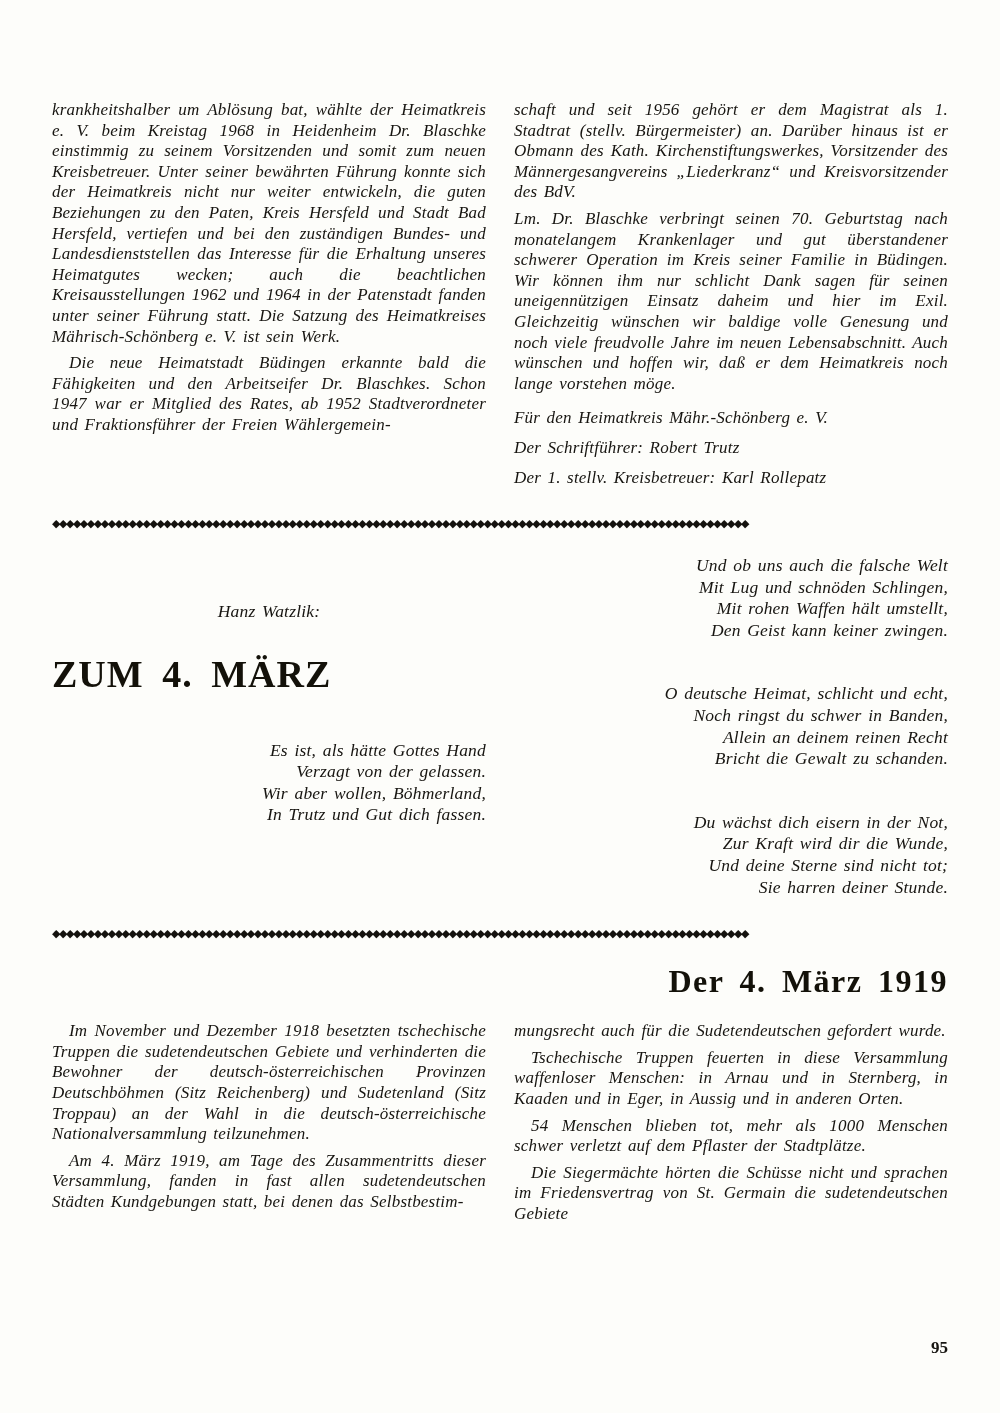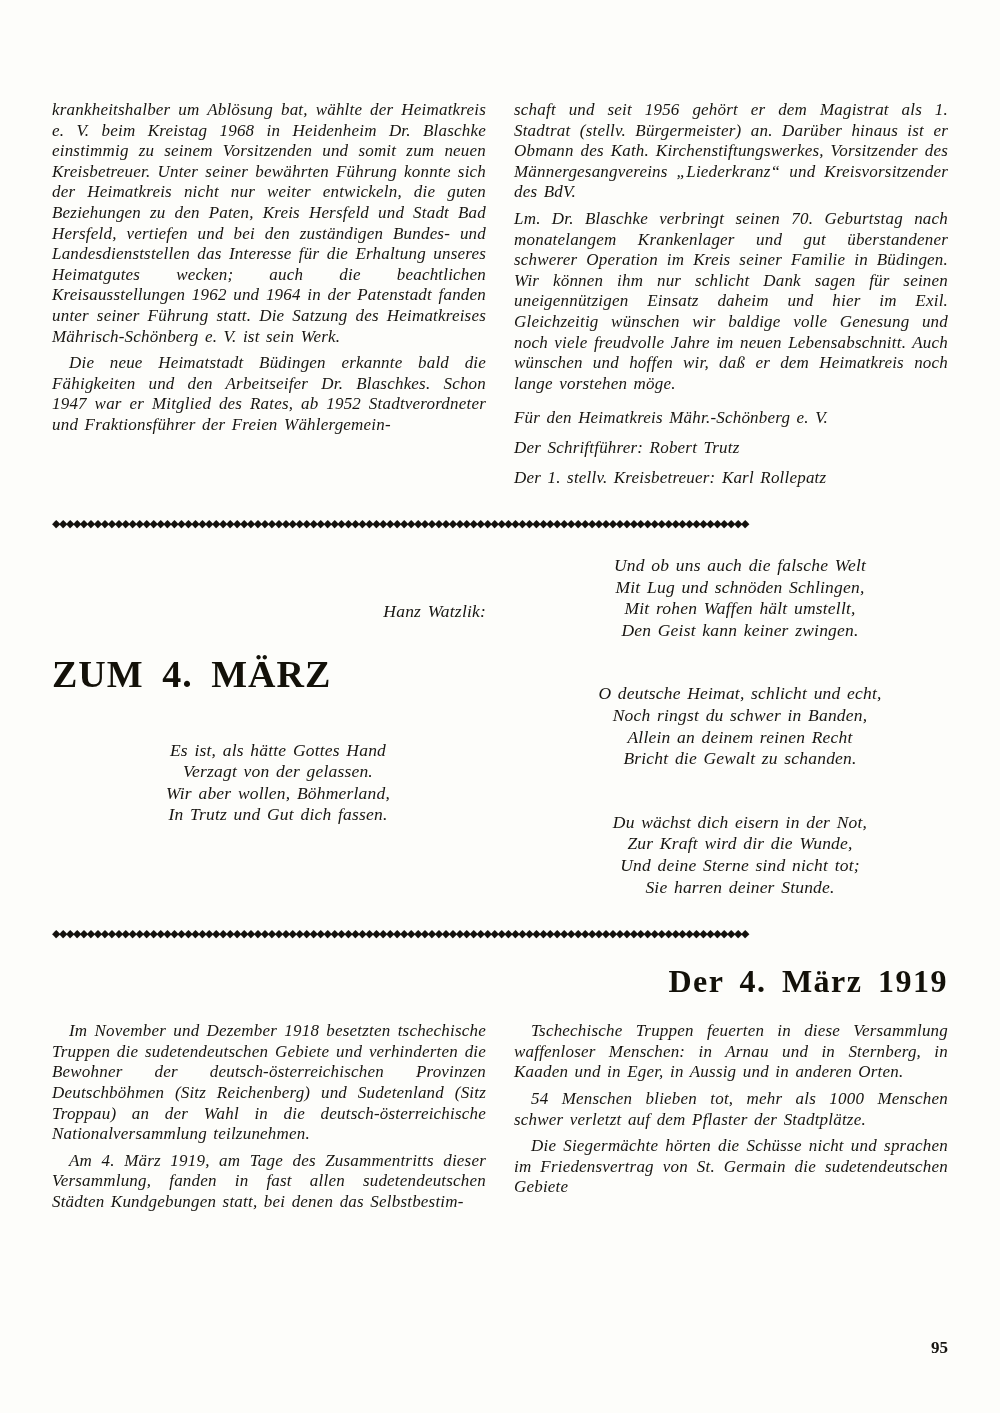"Und ob uns auch die" .stanza { text-align: center -> right }
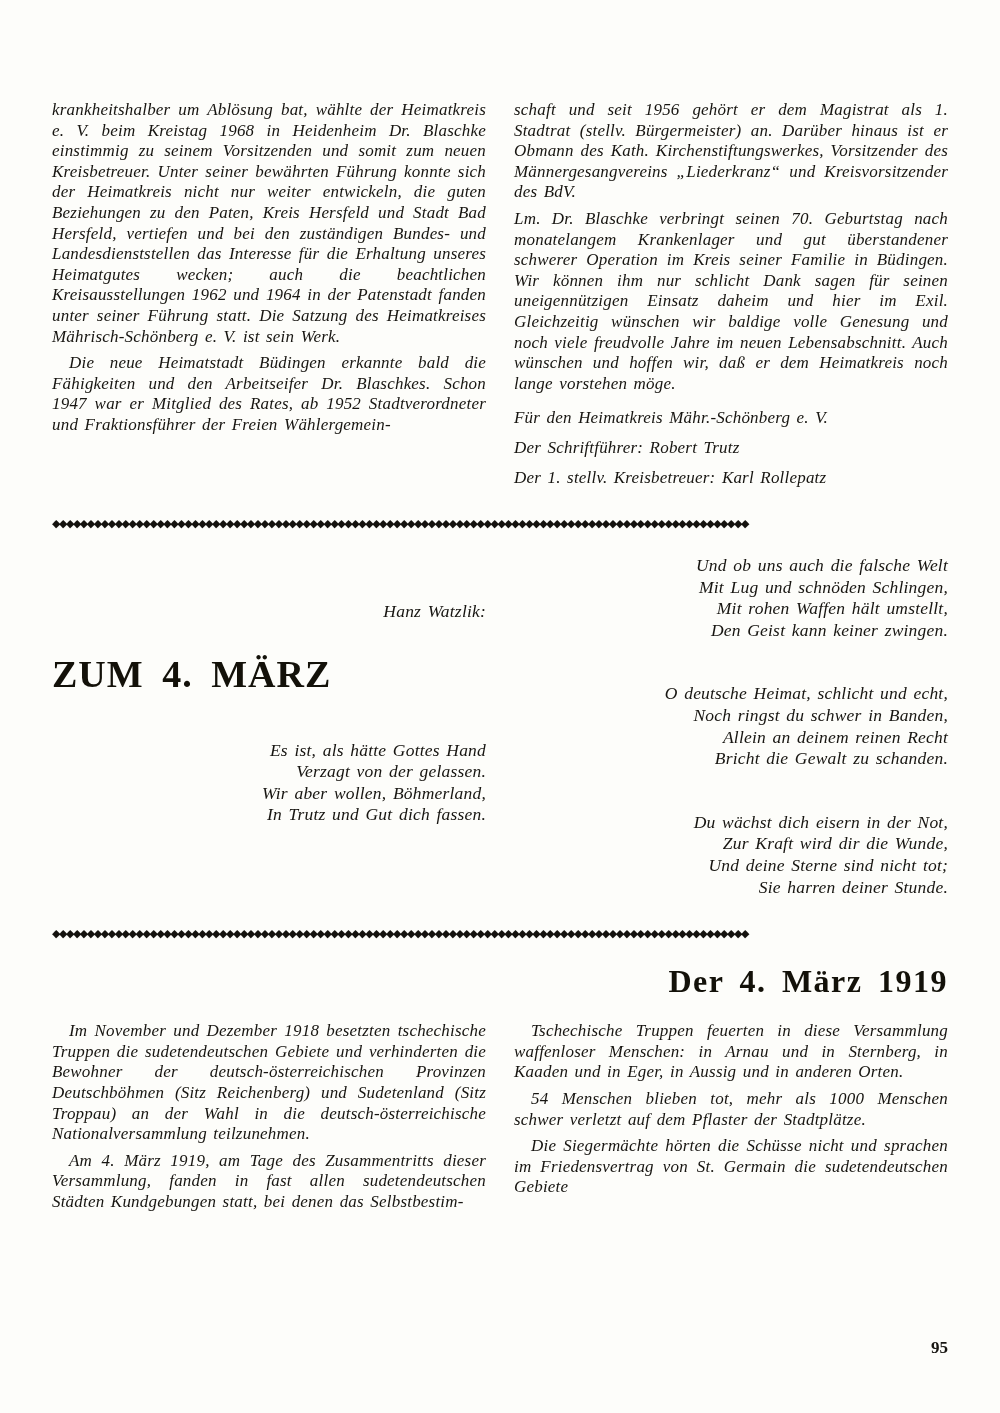"Hanz Watzlik:" .poem-author { text-align: right -> center }
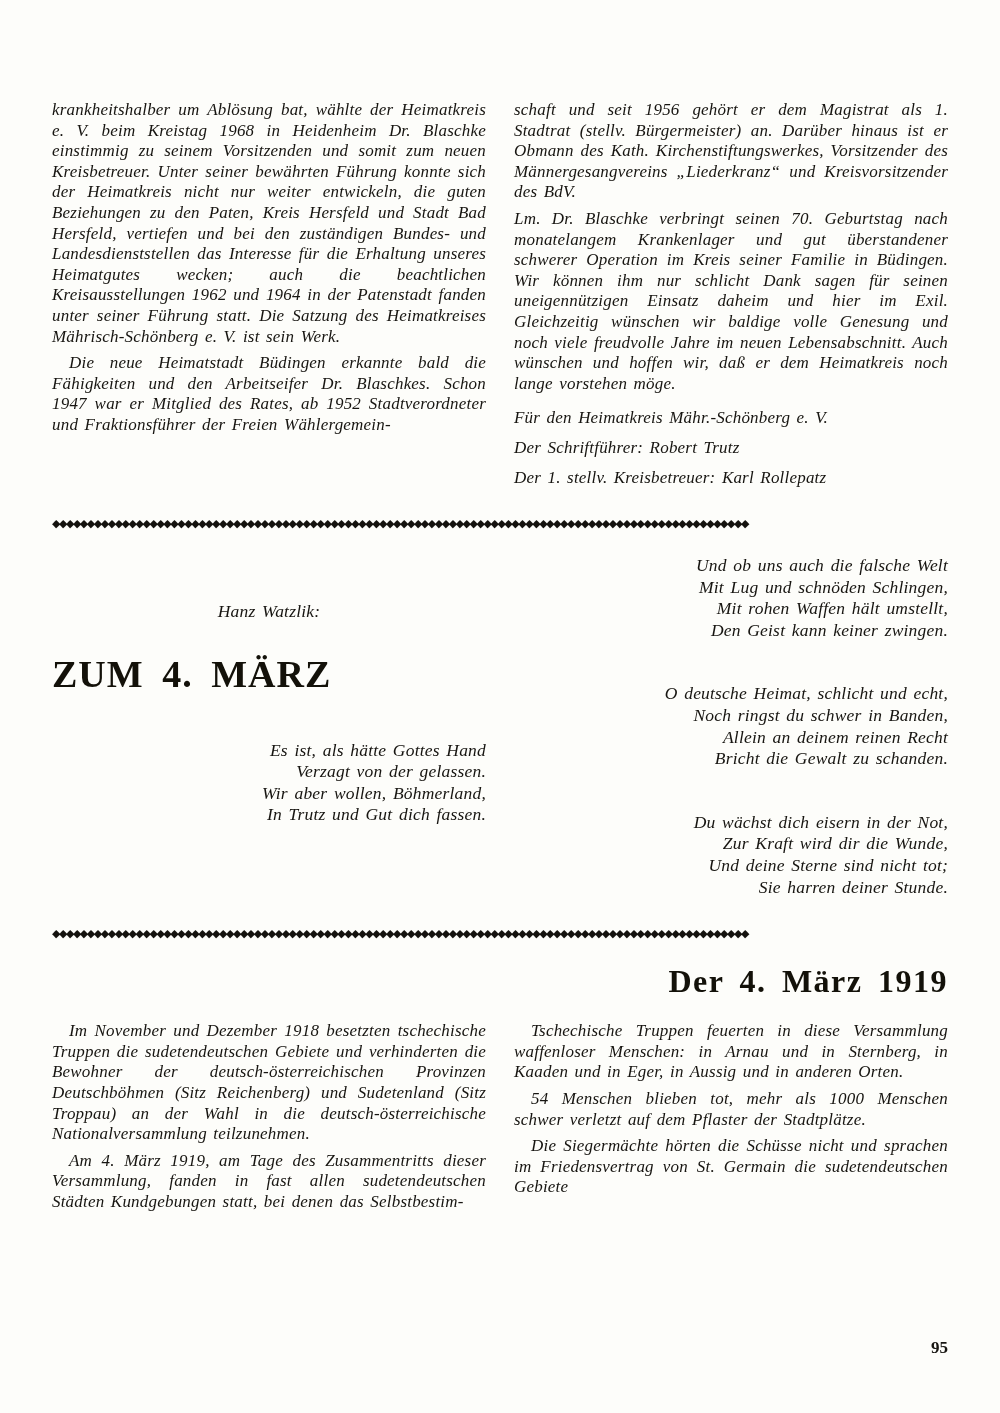"mungsrecht auch für die Sudetendeutschen" p.para { html: none -> <p>mungsrecht auch für die Sudetendeutschen gefordert wurde.</p> }
